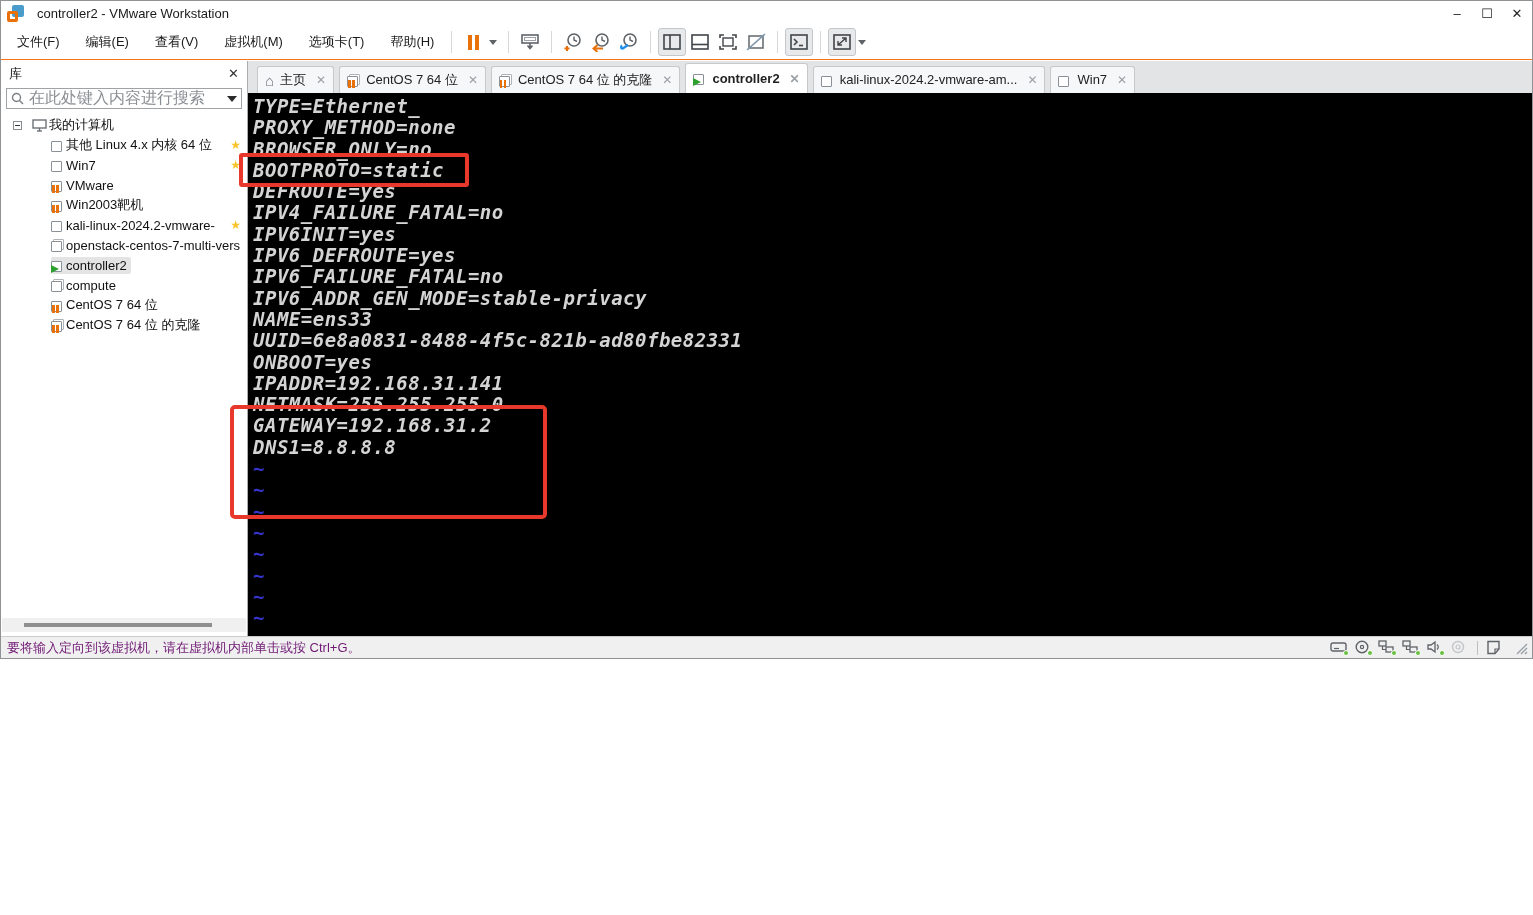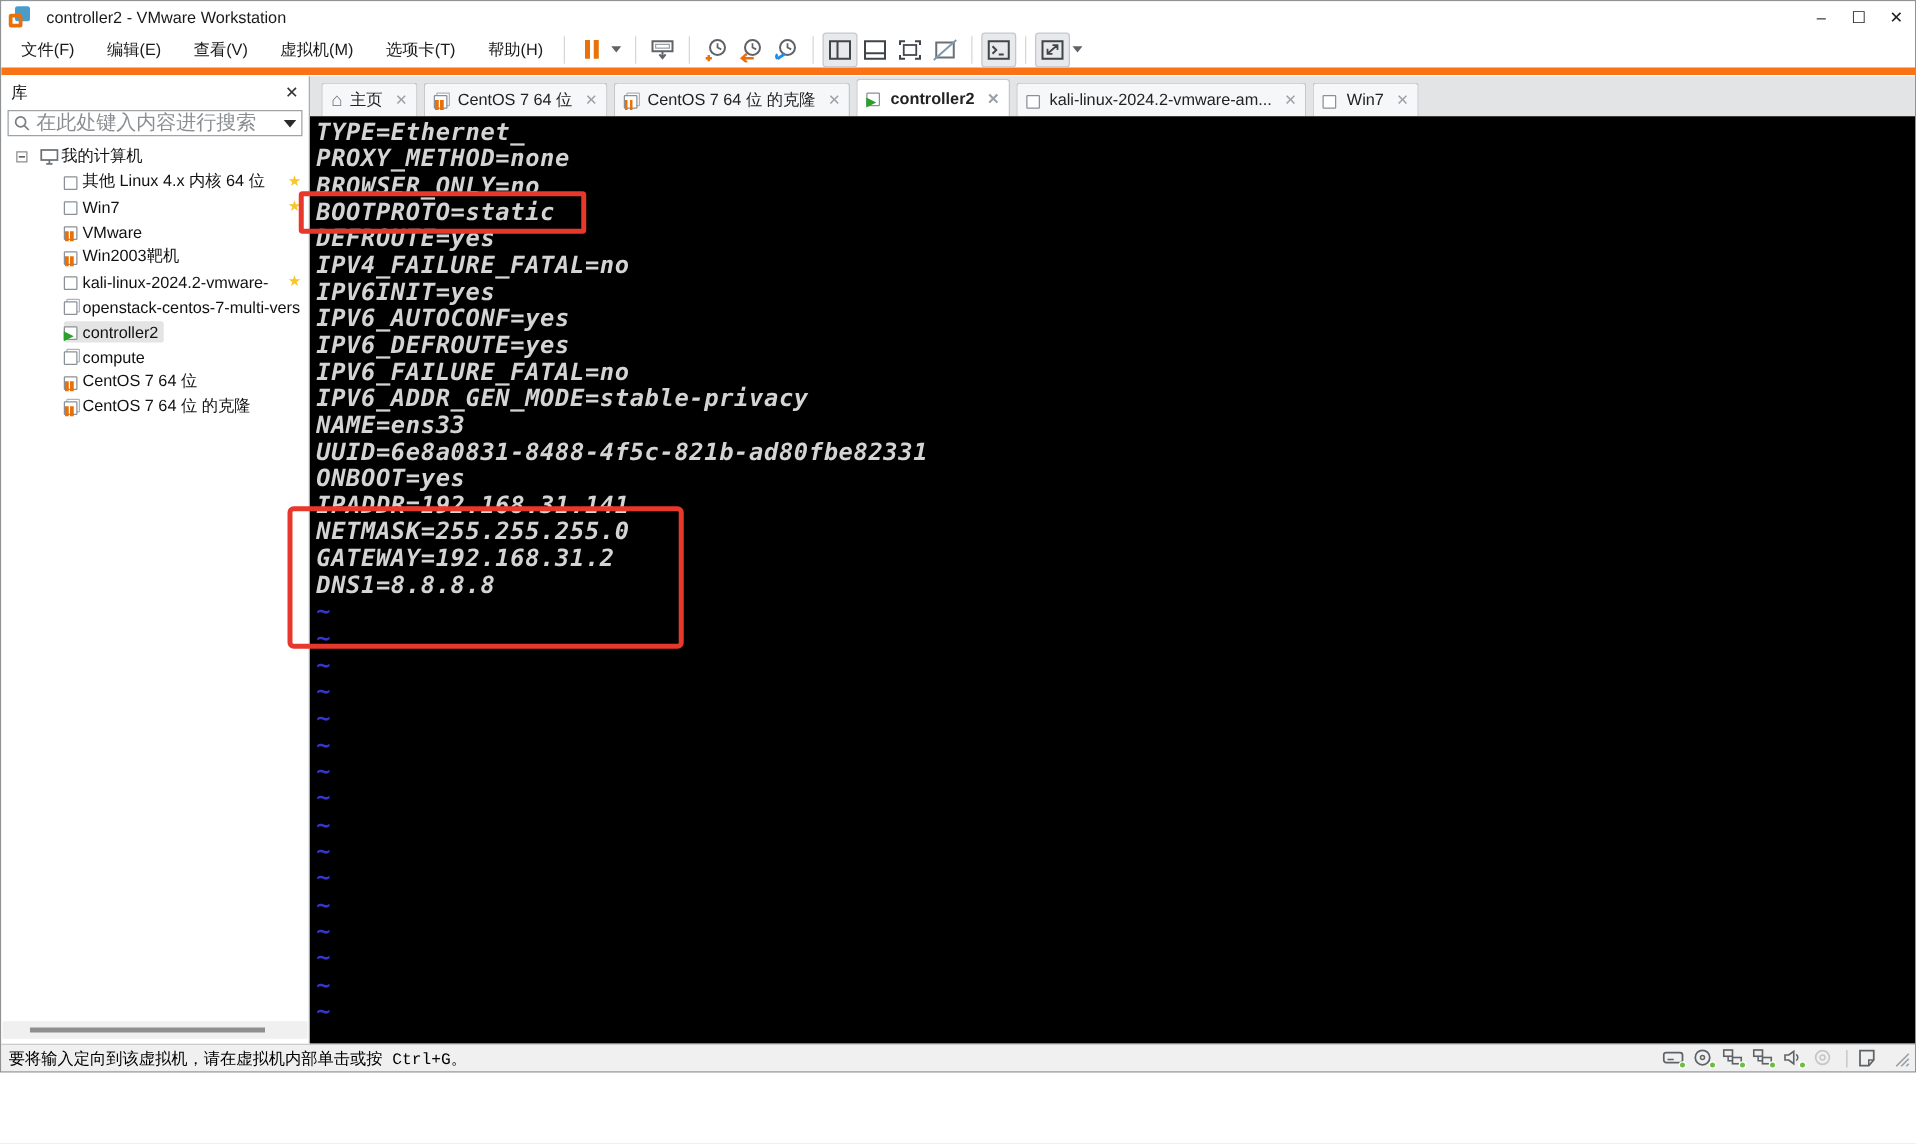"controller2 - VMware Workstation" #window { height: 858px -> 659px }
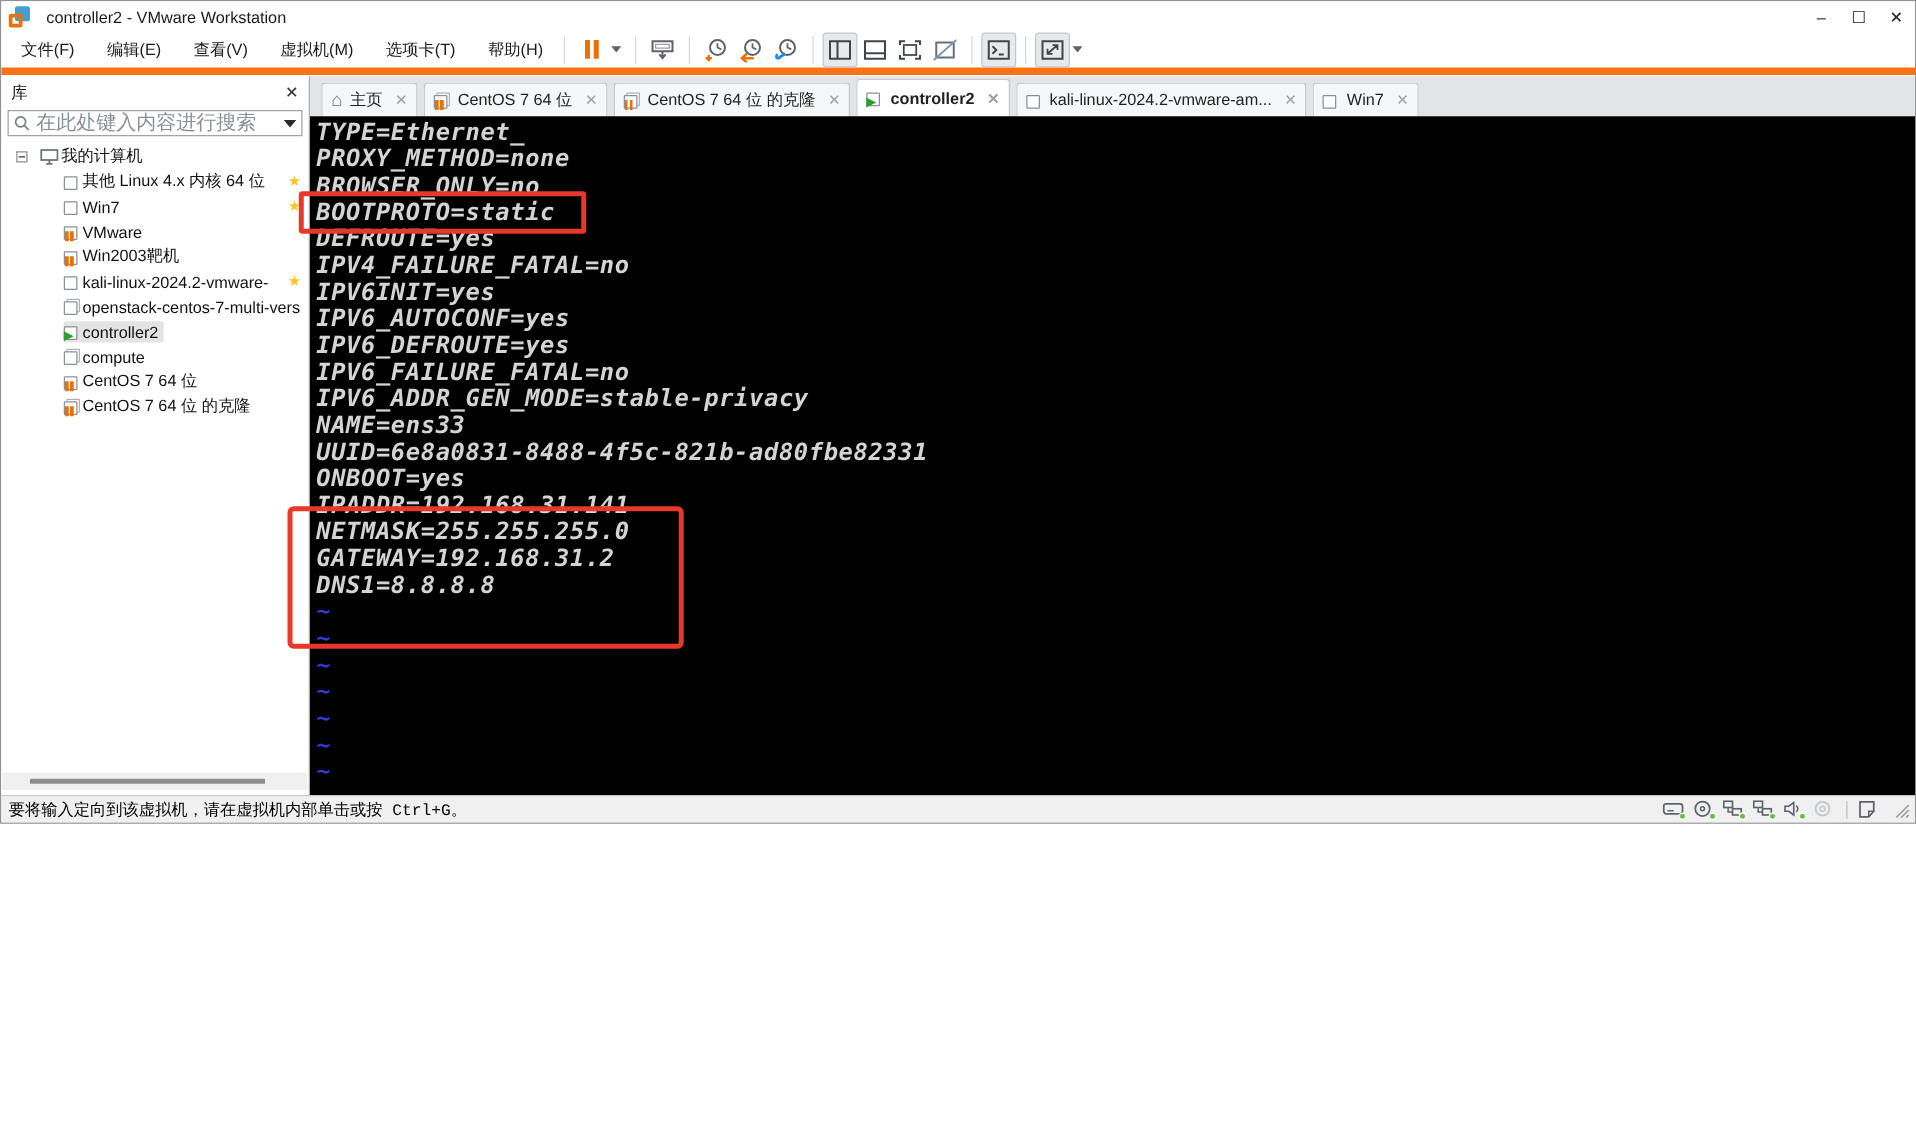"文件(F)" #menubar { border-bottom: 6px solid #f97316 -> 1px solid #f97316 }
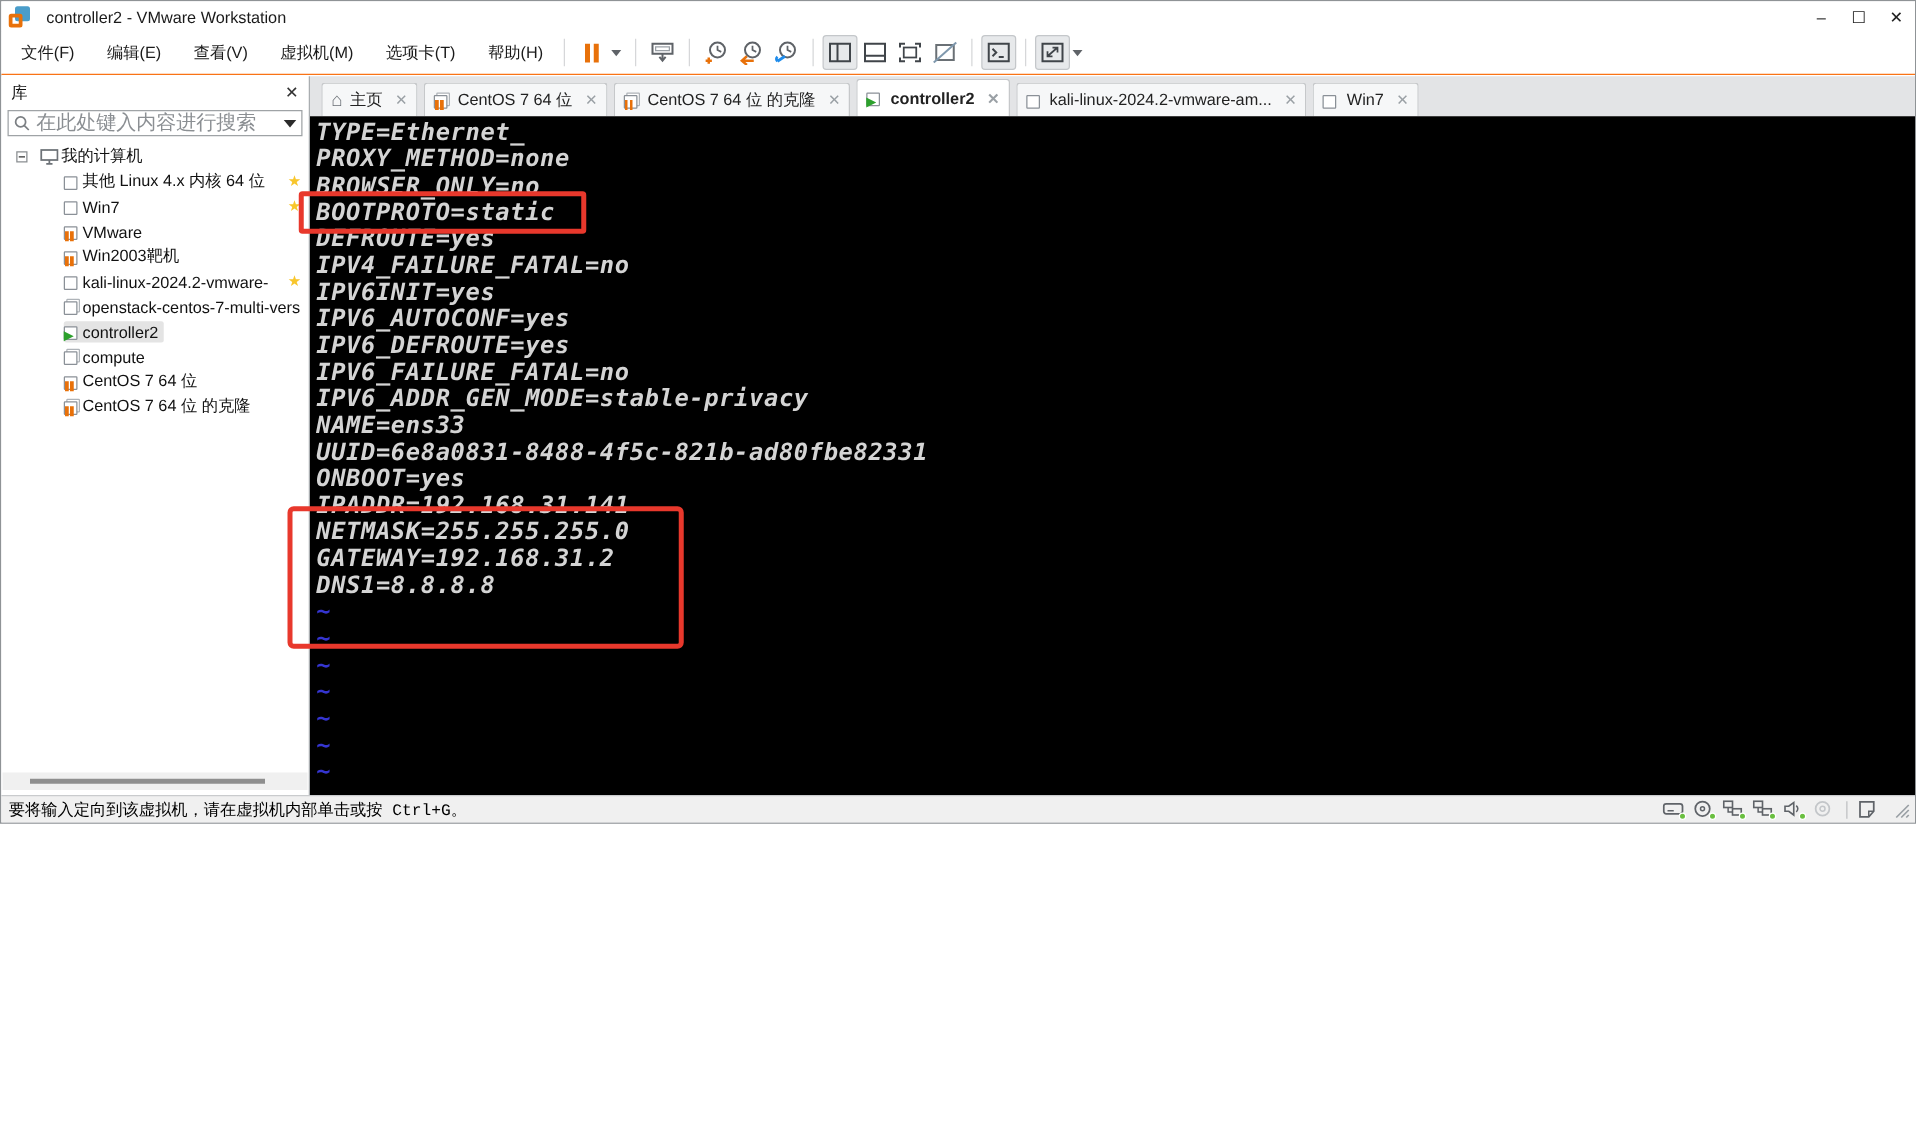"IPV6_AUTOCONF=yes" div.trow { html: <div>IPV6_AUTOCONF=yes</div> -> none }
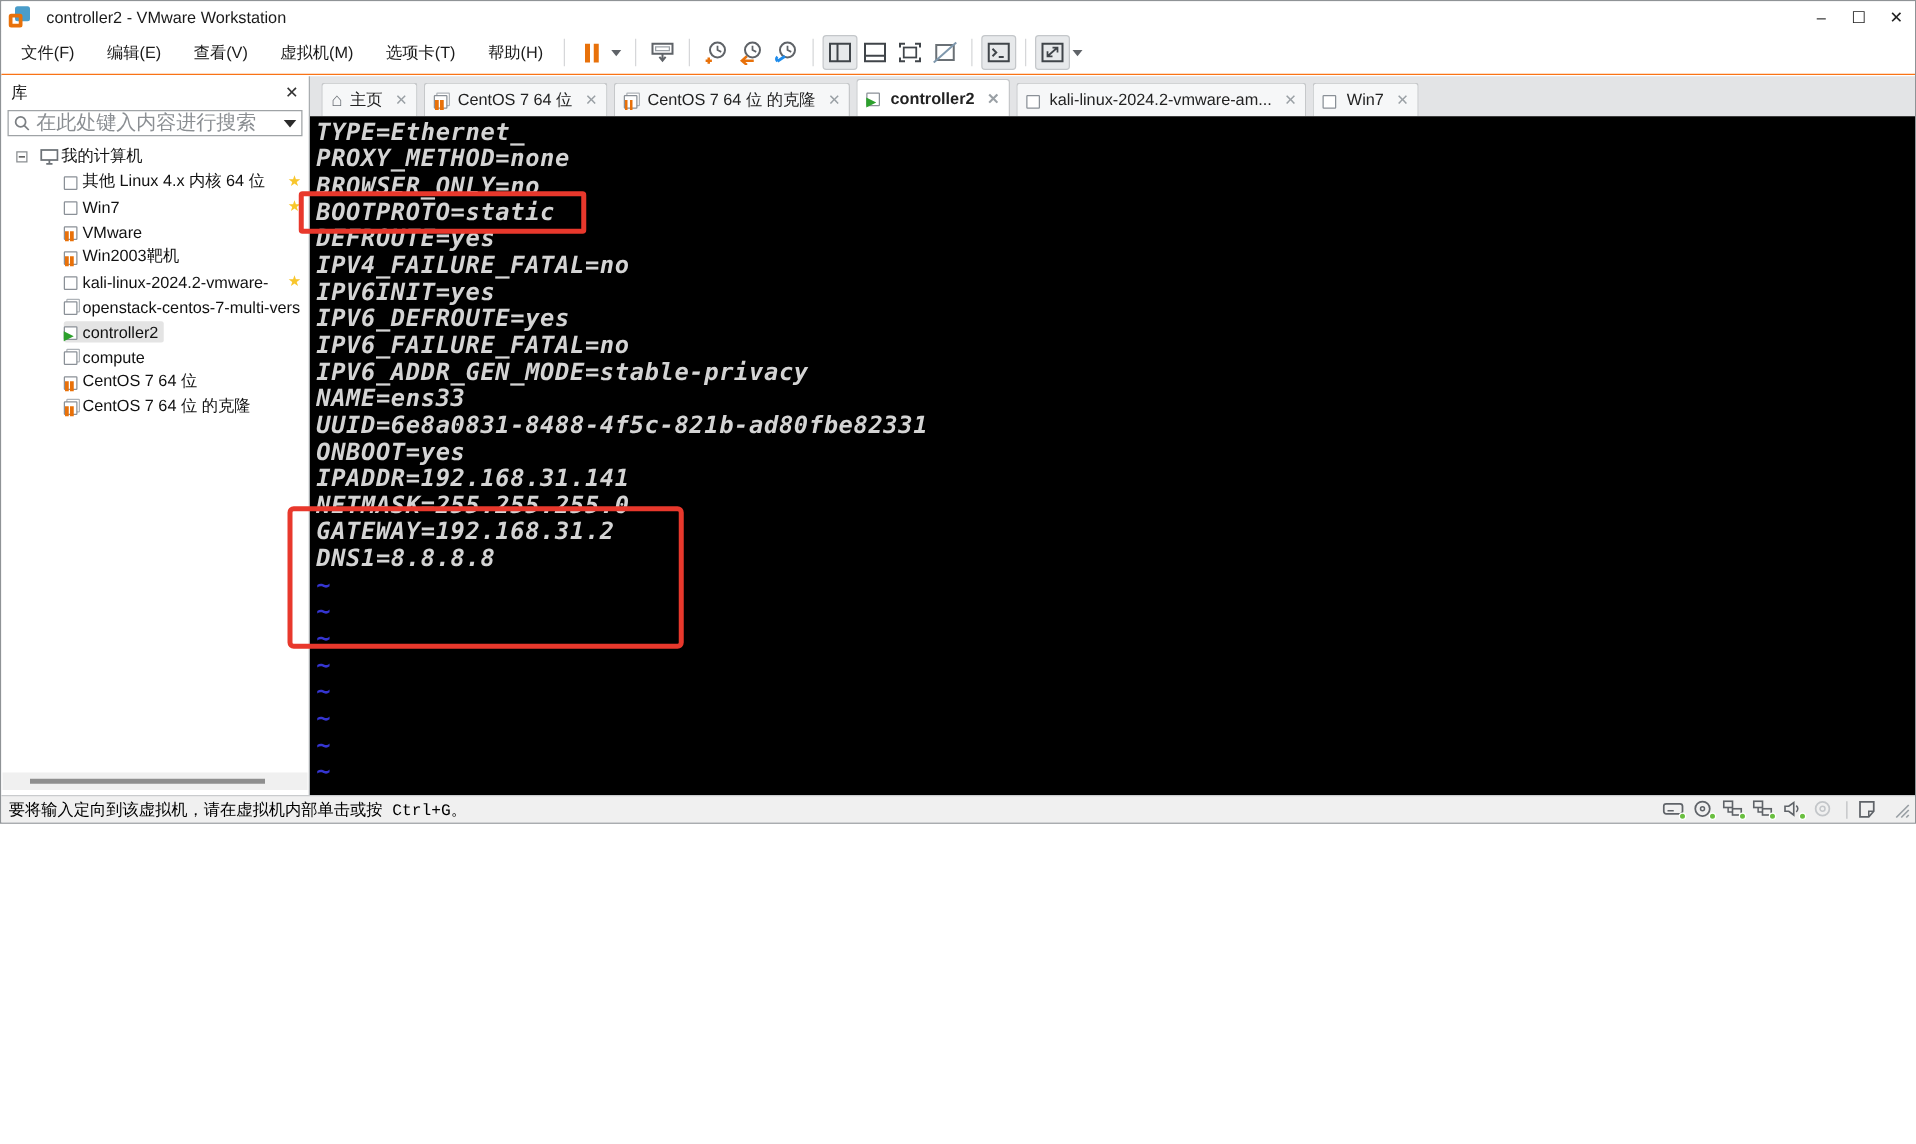"要将输入定向到该虚拟机，请在虚拟机内部单击或按 Ctrl+G。" .sb-msg { color: #000000 -> #701a75; font-family: Liberation Mono, monospace -> none }
